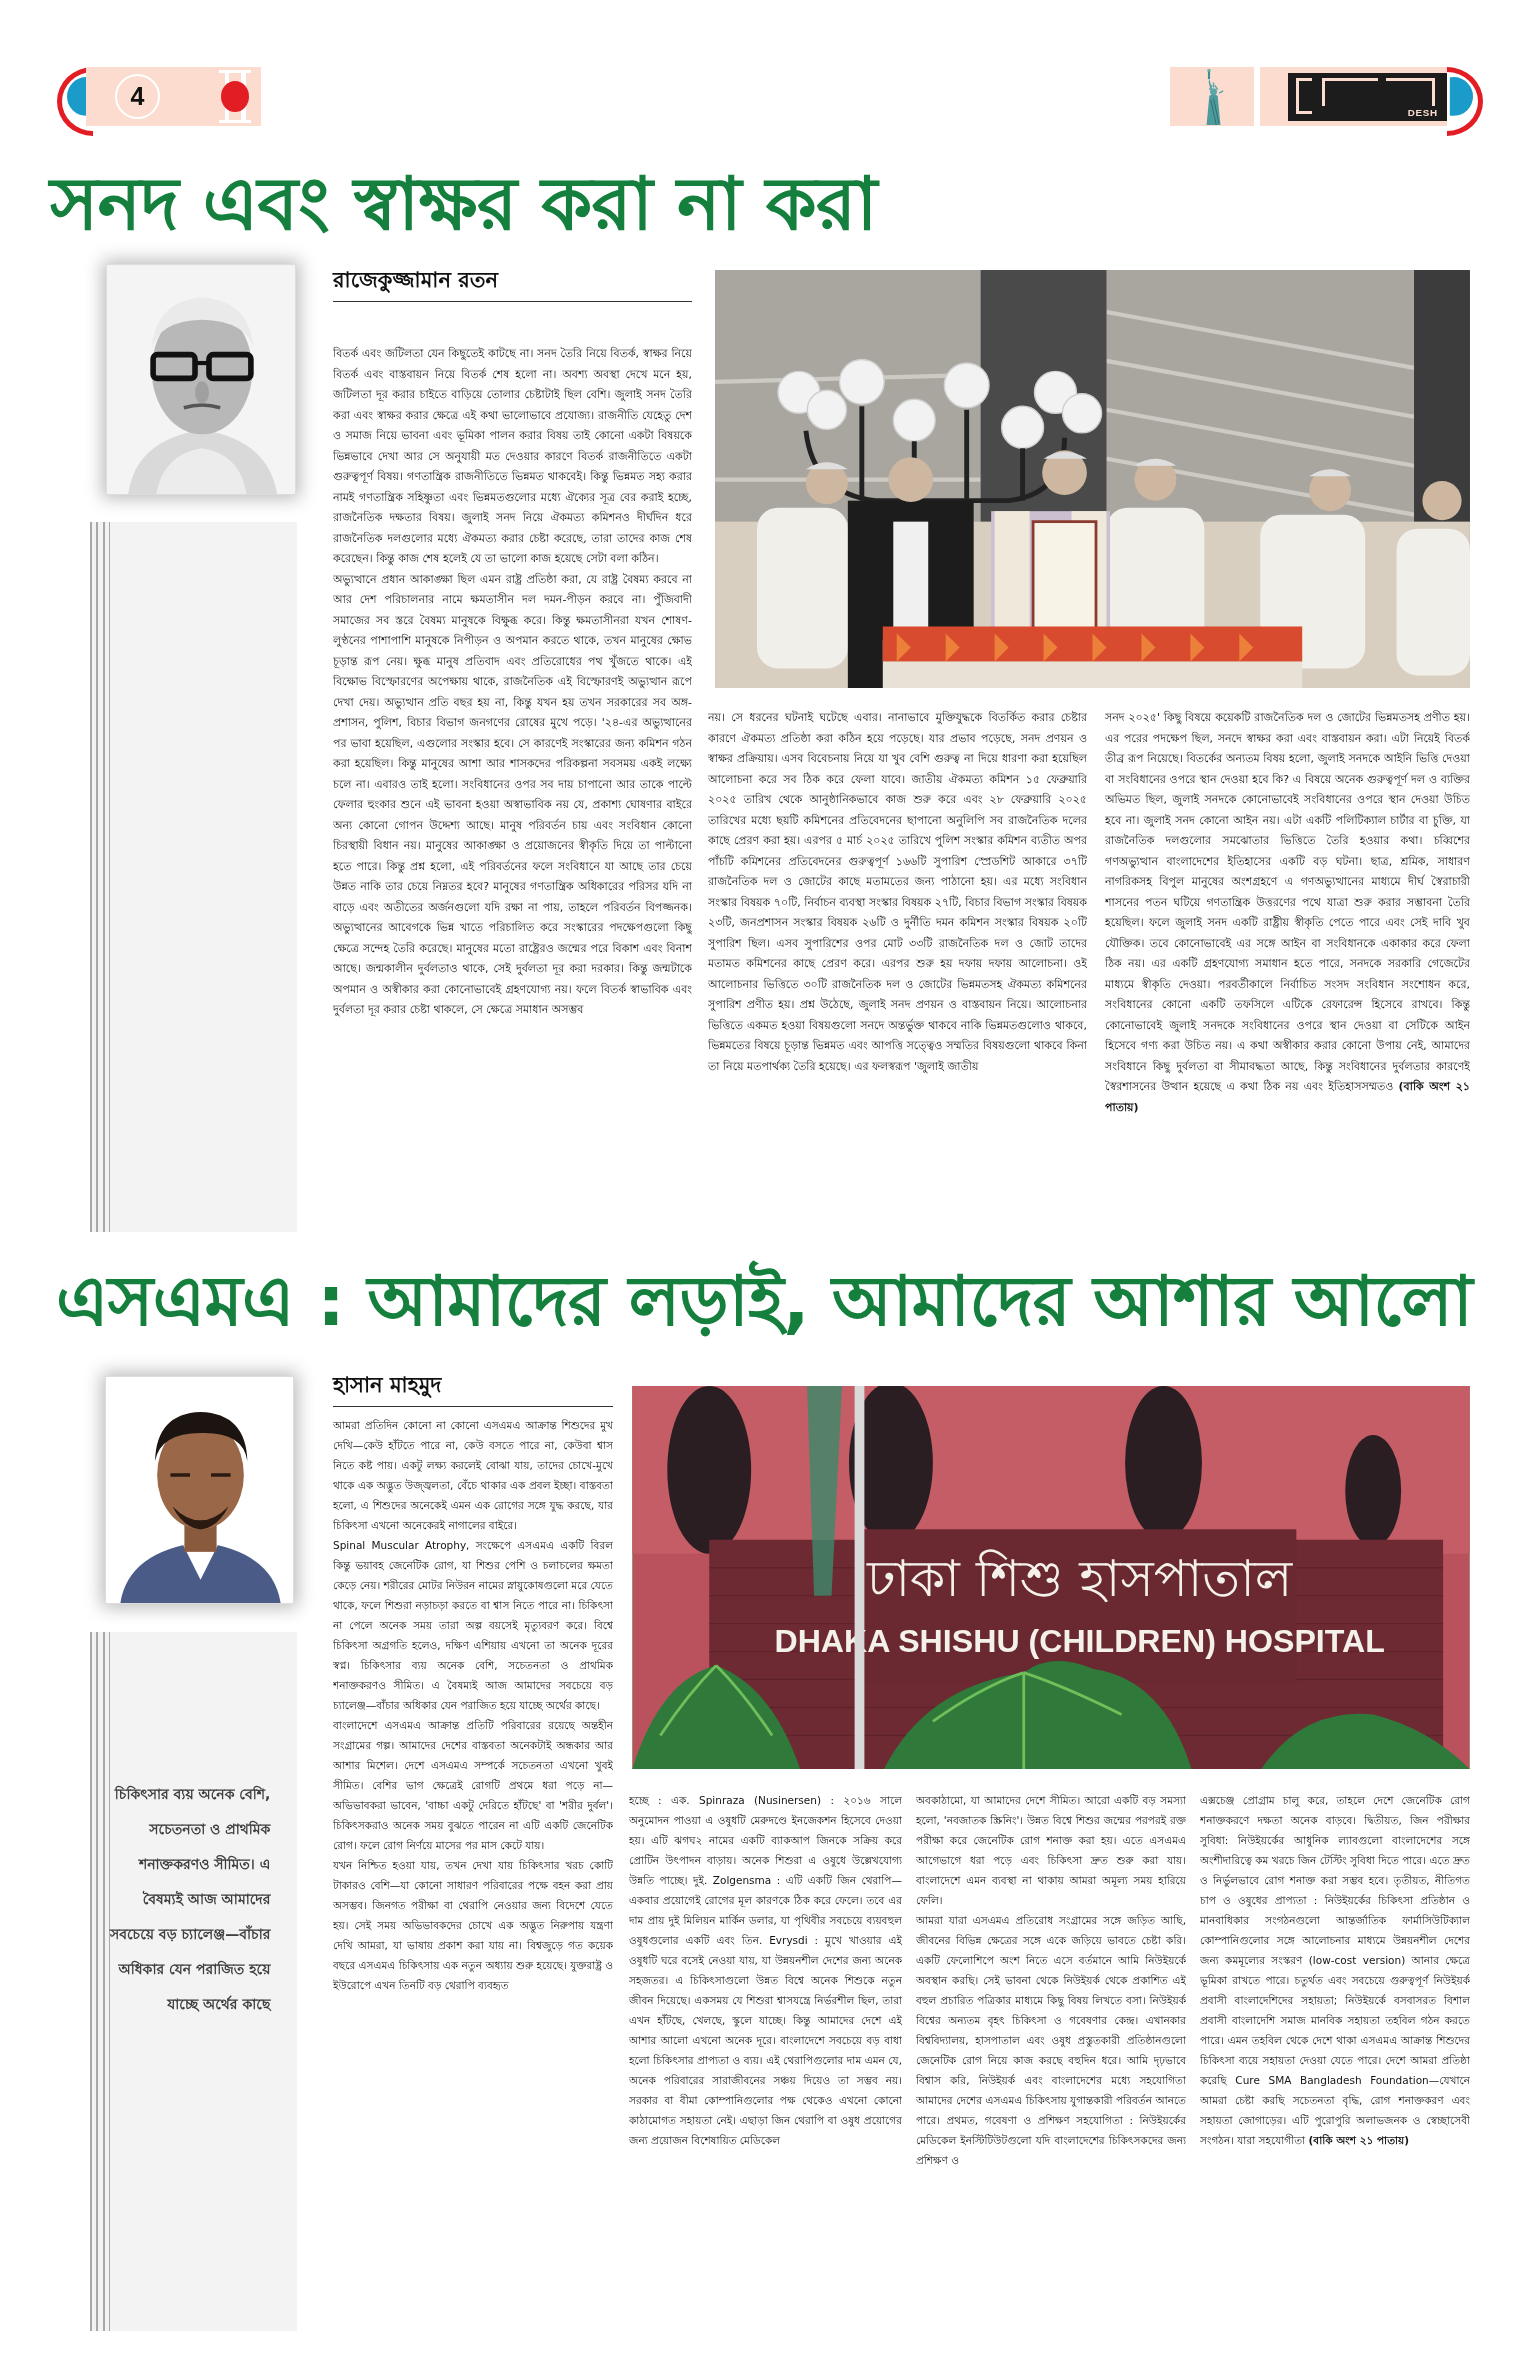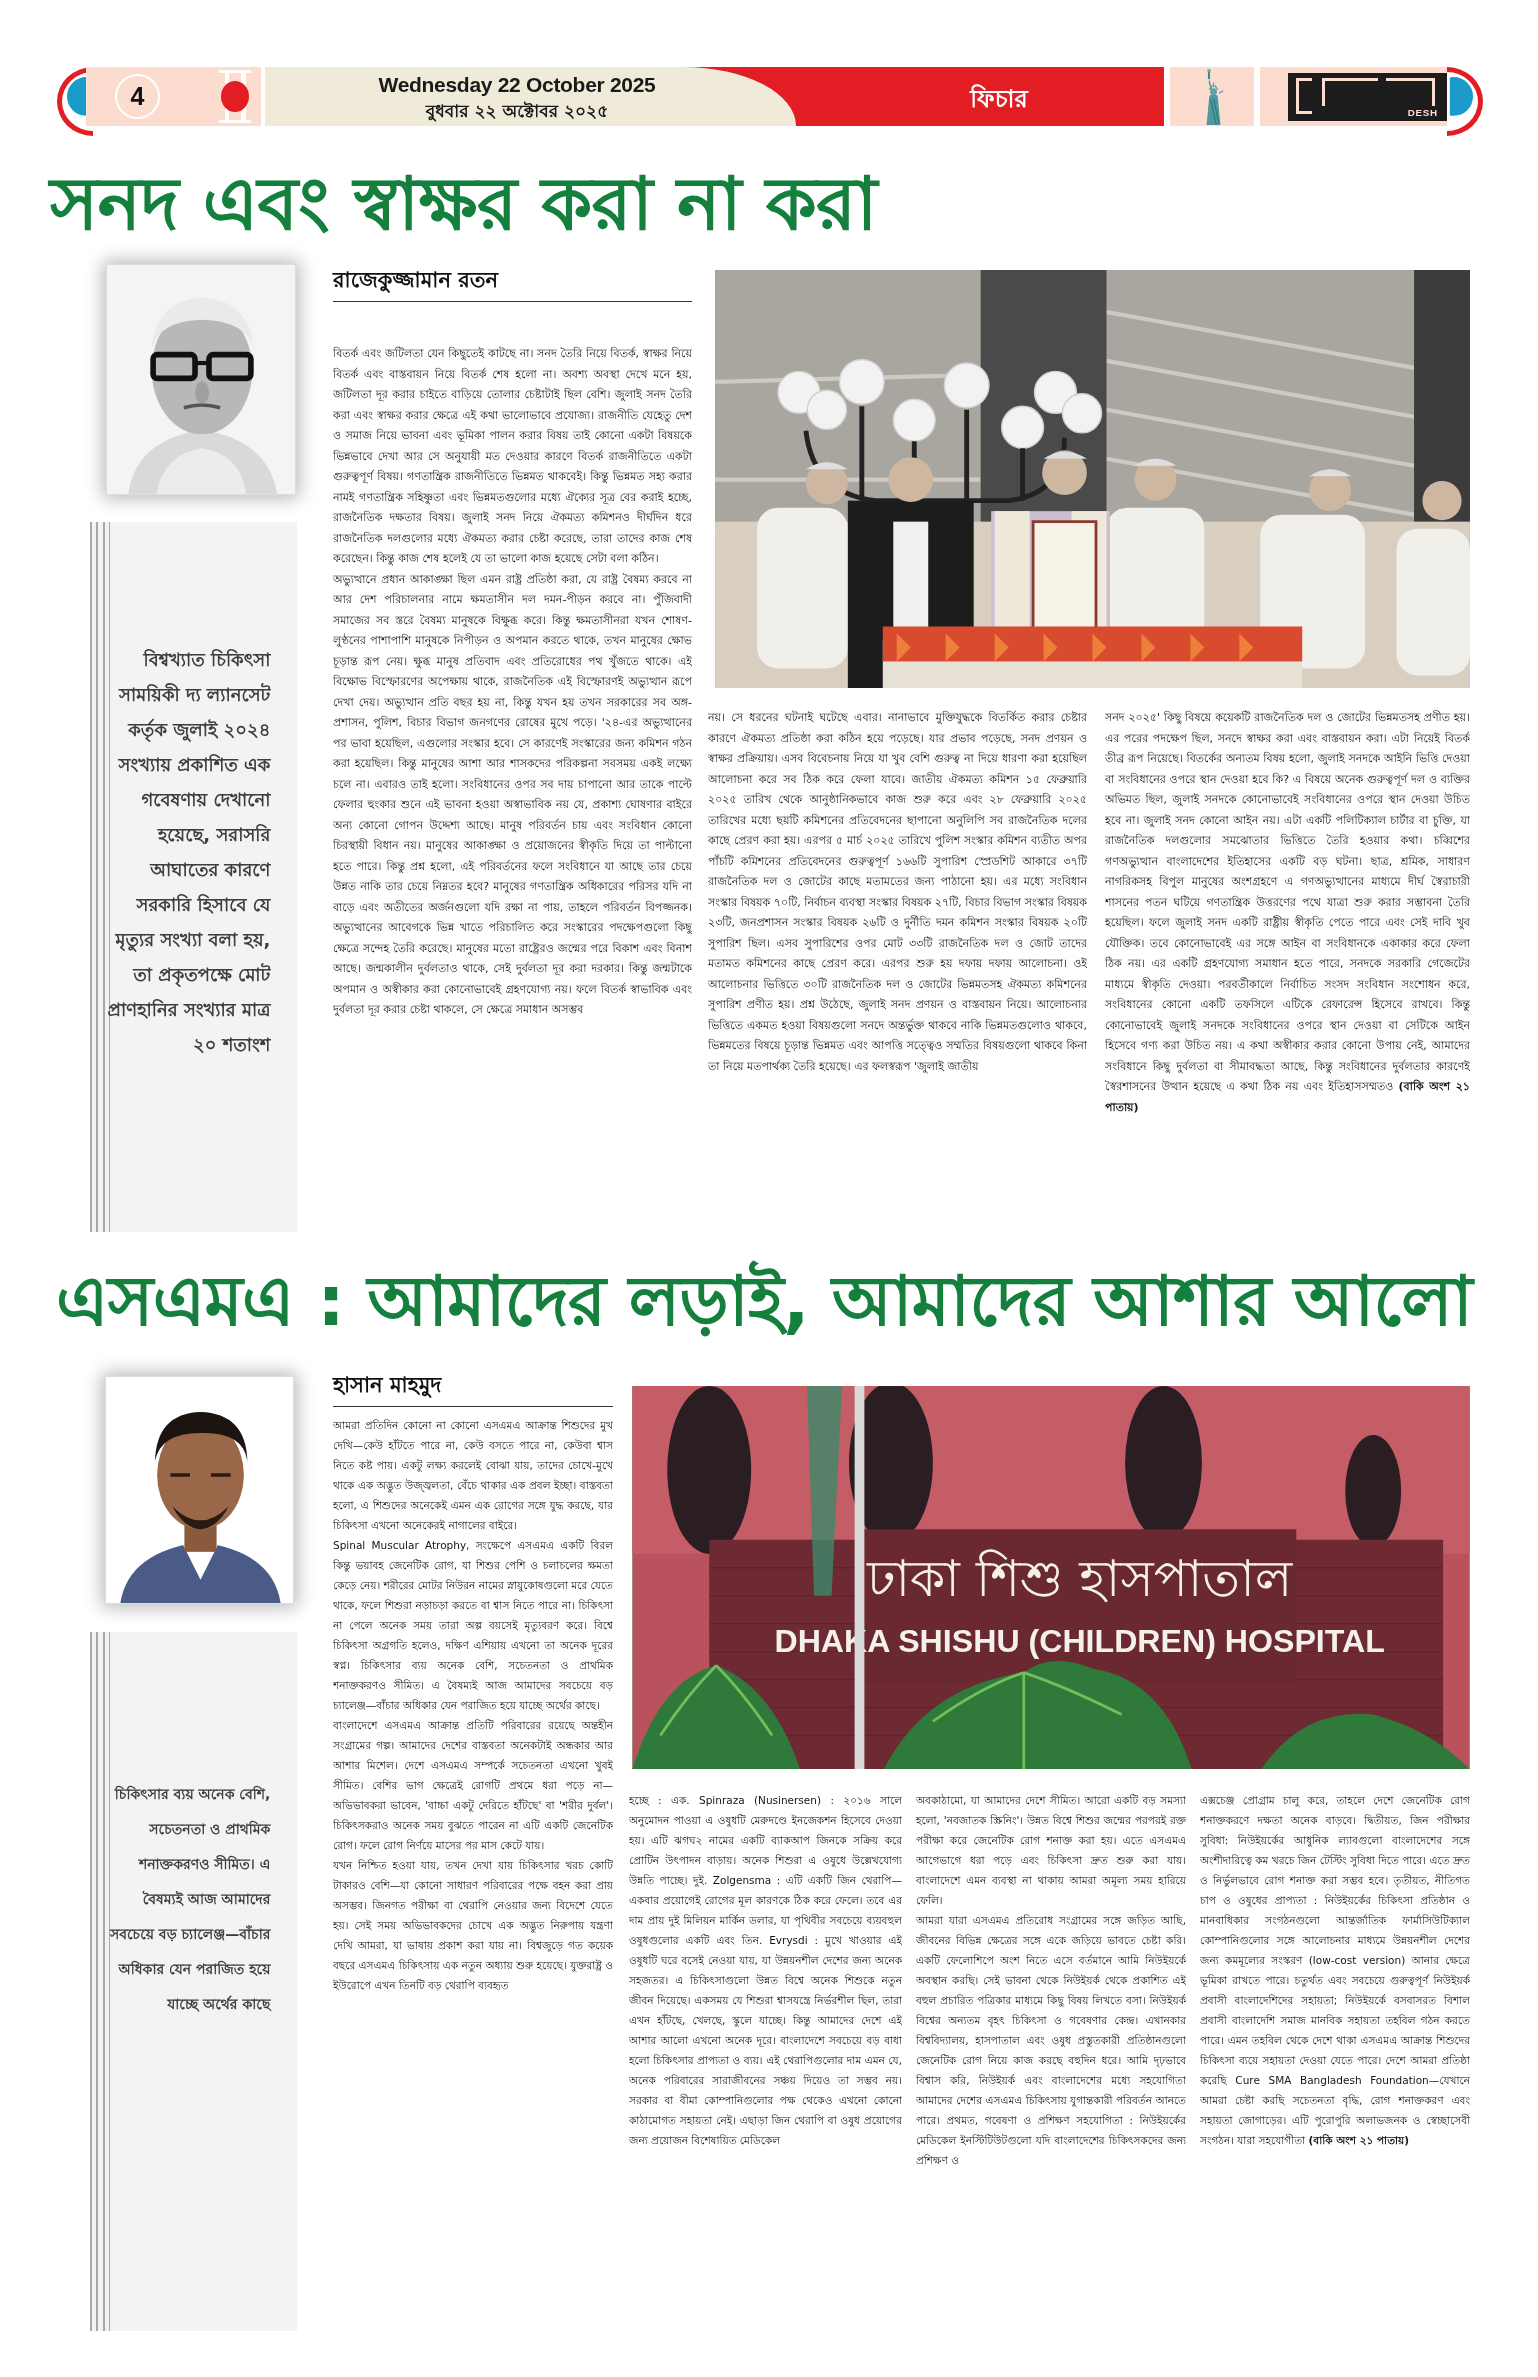"Wednesday 22 October 2025" div.mh-datebox { html: <div> <div></div> <div>Wednesday 22 October 2025</div> <div>বুধবার ২২ অক্টোবর ২০২৫</div> <div>ফিচার</div> </div> -> none }
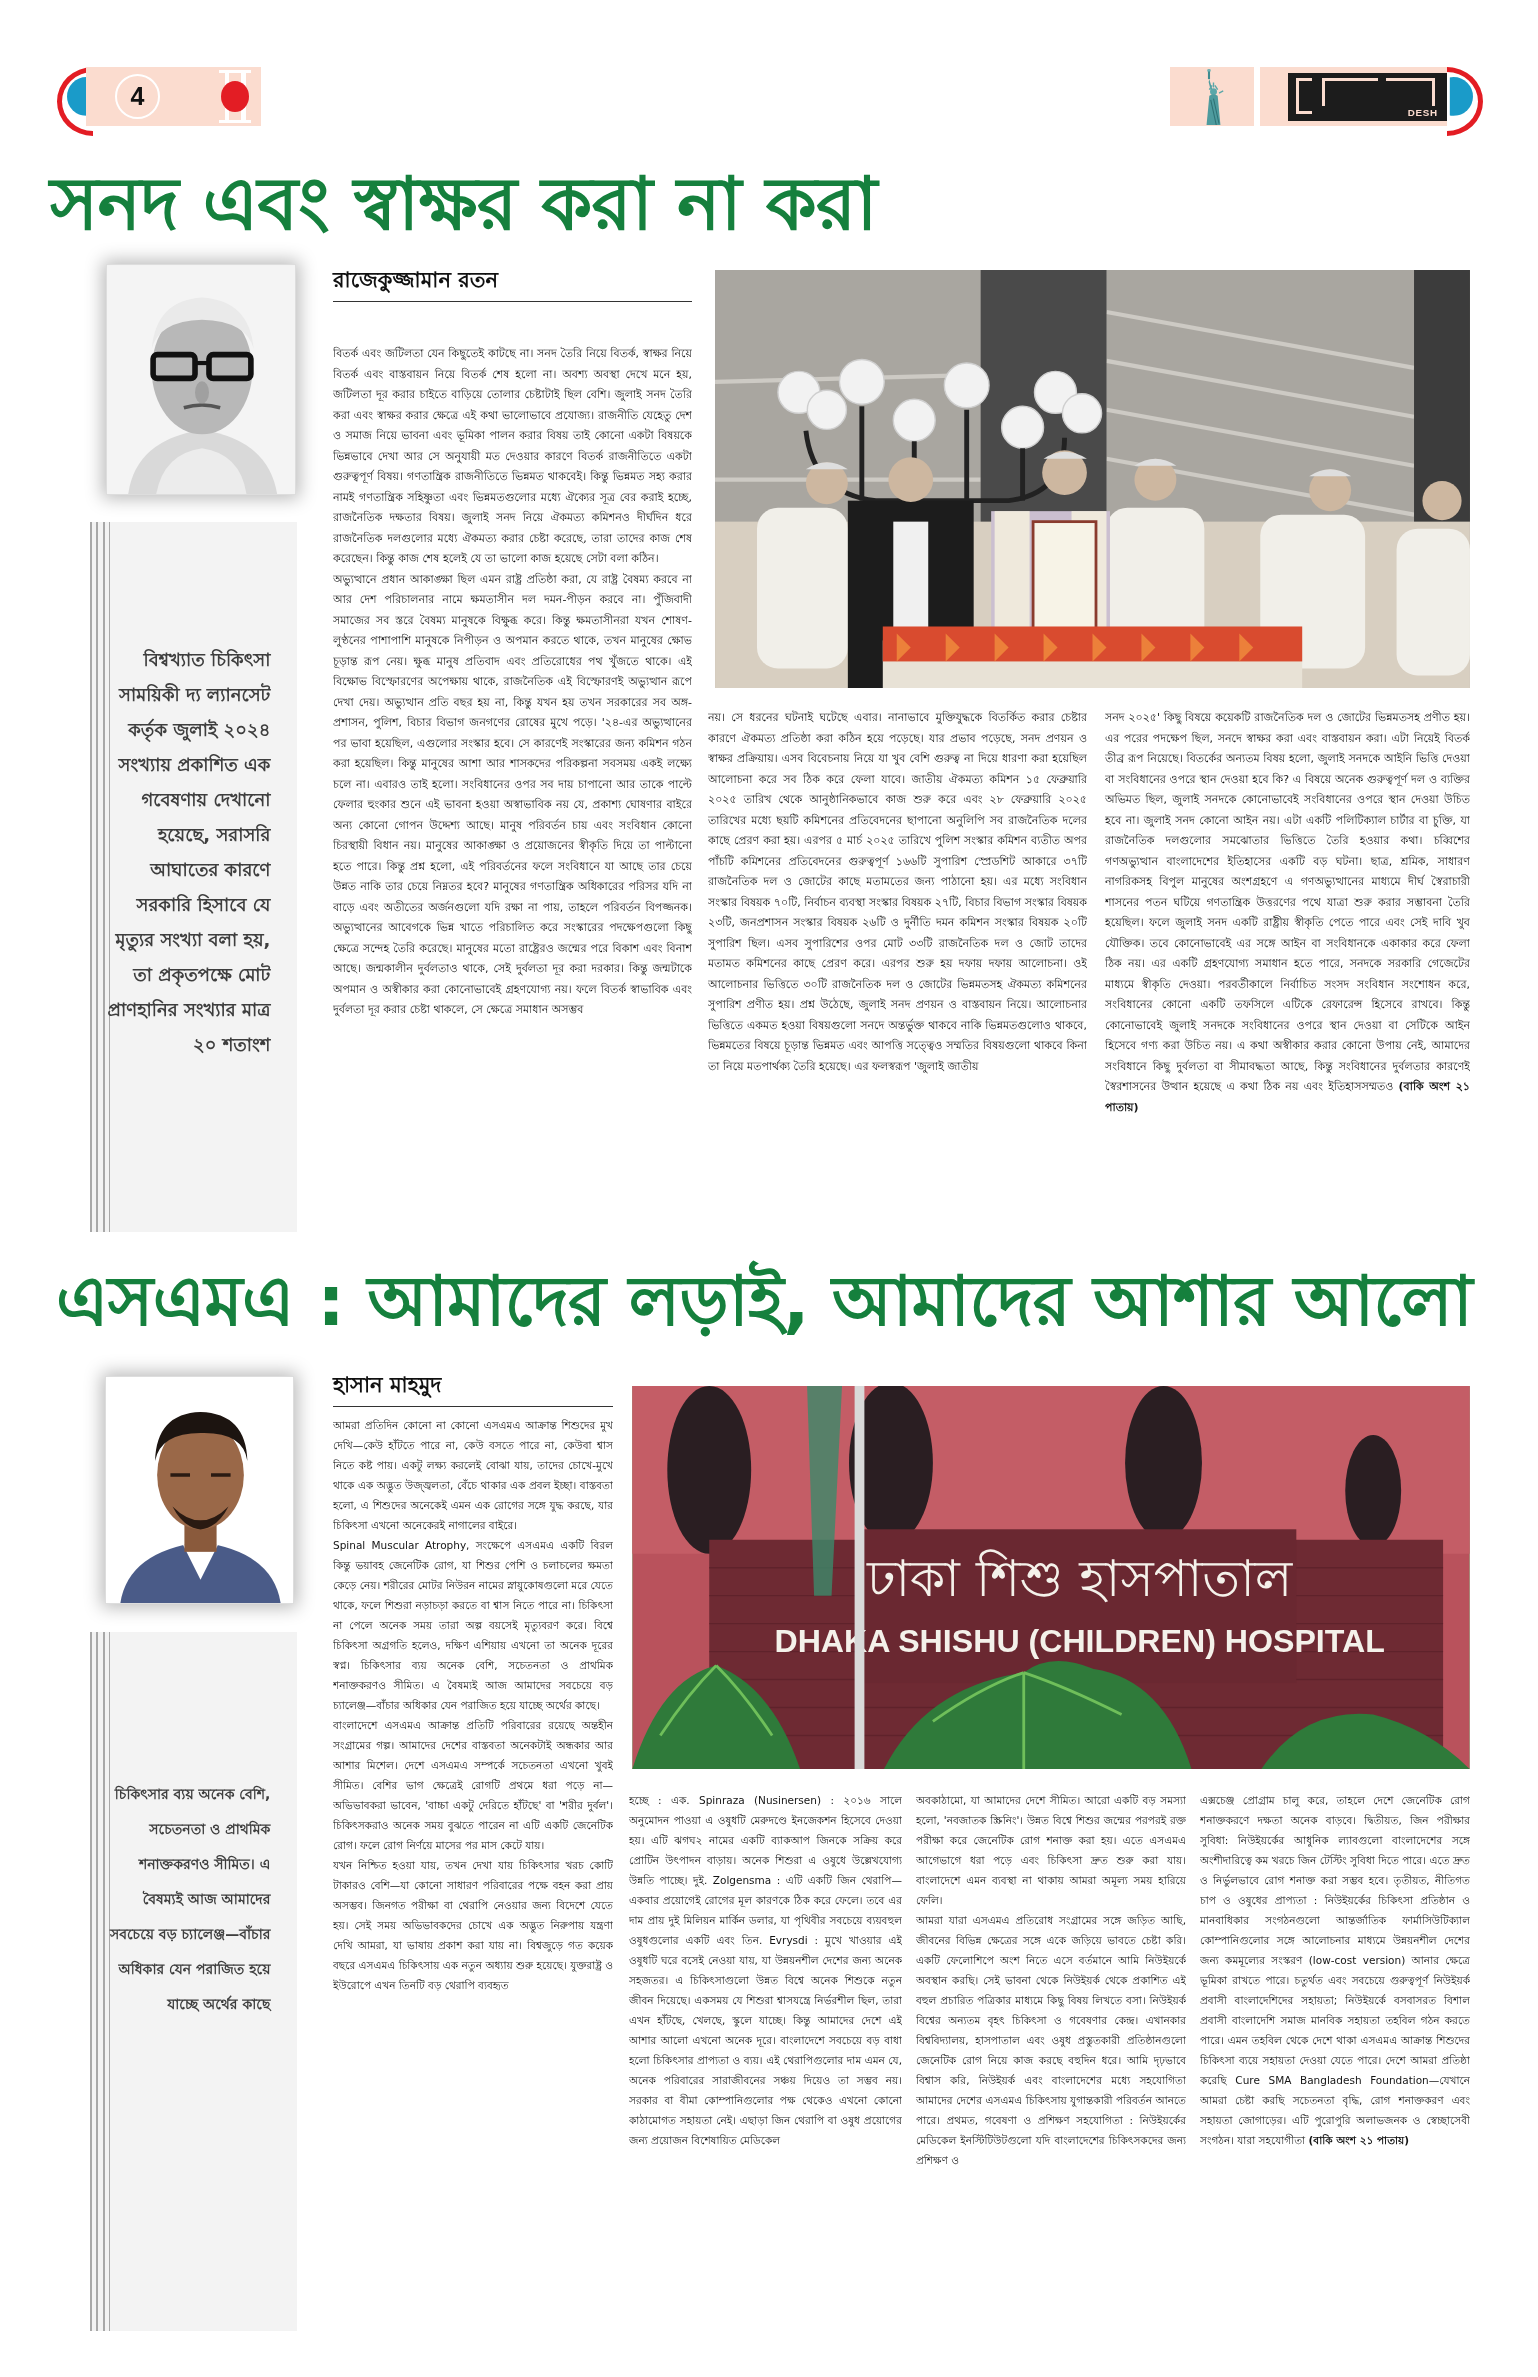"বিশ্বখ্যাত চিকিৎসা সাময়িকী দ্য ল্যানসেট" div.ptext { html: <div>বিশ্বখ্যাত চিকিৎসা সাময়িকী দ্য ল্যানসেট কর্তৃক জুলাই ২০২৪ সংখ্যায় প্রকাশিত এক গবেষণায় দেখানো হয়েছে, সরাসরি আঘাতের কারণে সরকারি হিসাবে যে মৃত্যুর সংখ্যা বলা হয়, তা প্রকৃতপক্ষে মোট প্রাণহানির সংখ্যার মাত্র ২০ শতাংশ</div> -> none }
